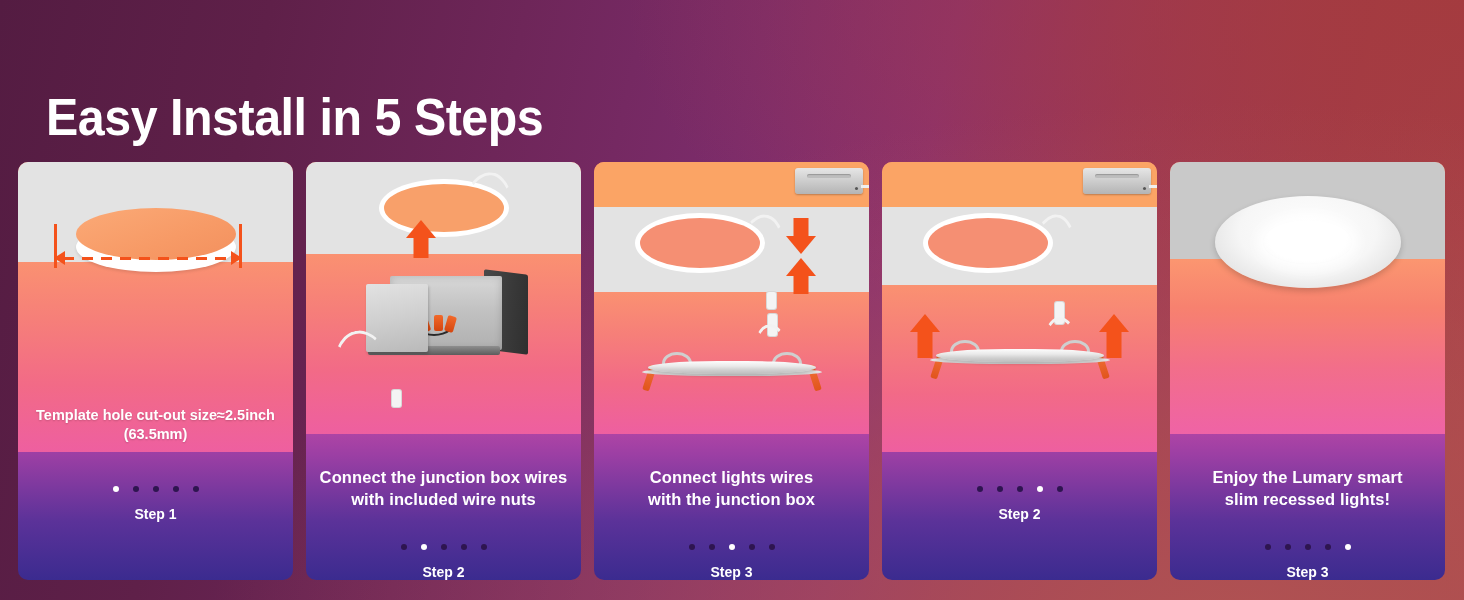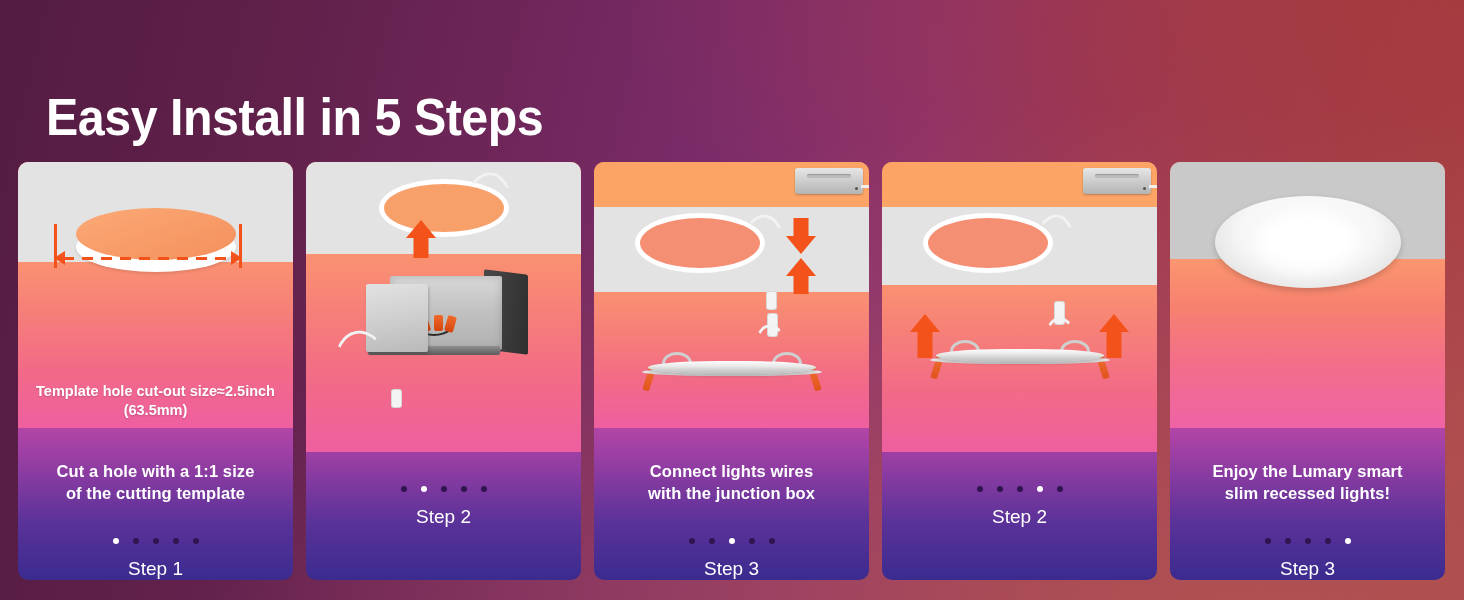"Cut a hole with a" div.caption { html: <div>Cut a hole with a 1:1 size<br>of the cutting template</div> -> none }
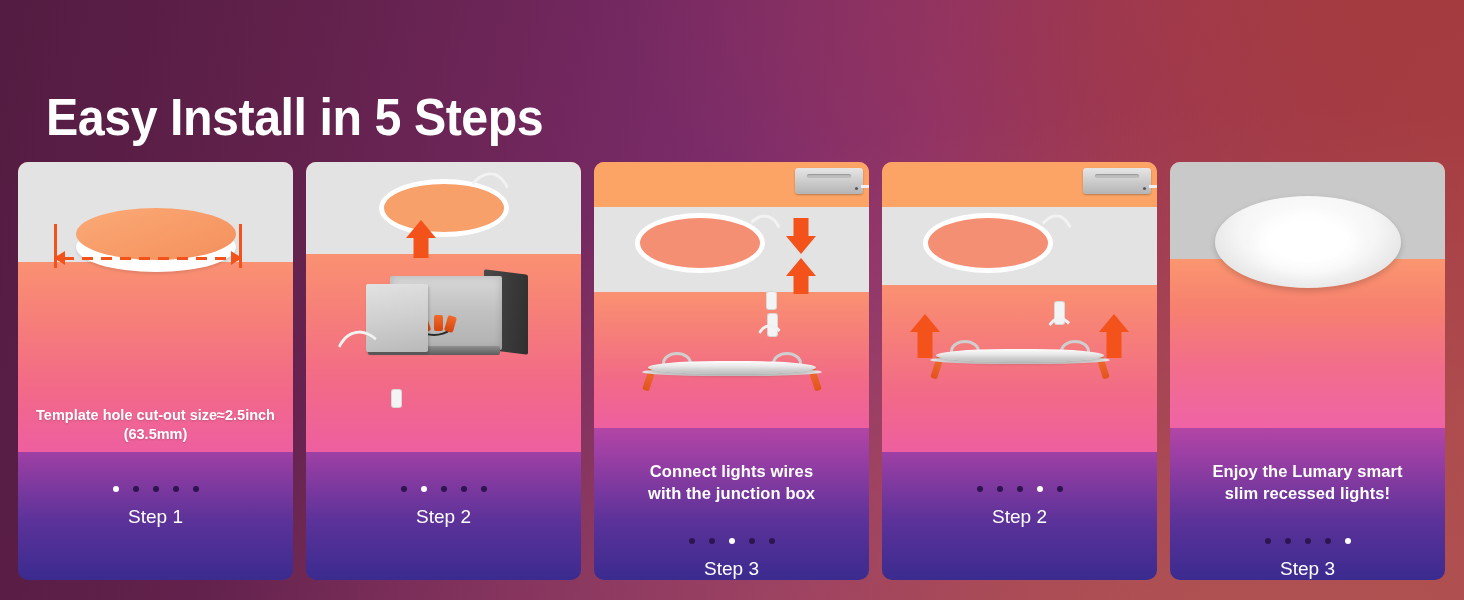"Connect the junction box wires" div.caption { html: none -> <div>Connect the junction box wires<br>with included wire nuts</div> }
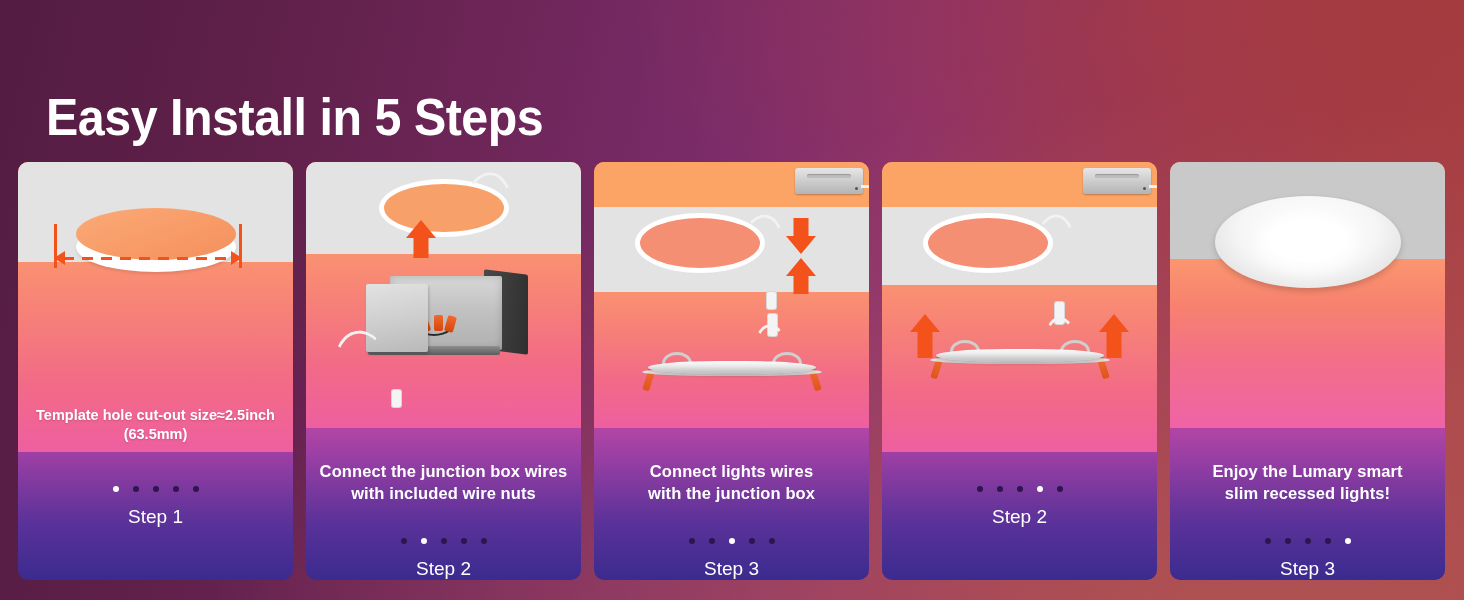"Step 1" .steplabel { font-size: 19px -> 14px; font-weight: normal -> bold }
